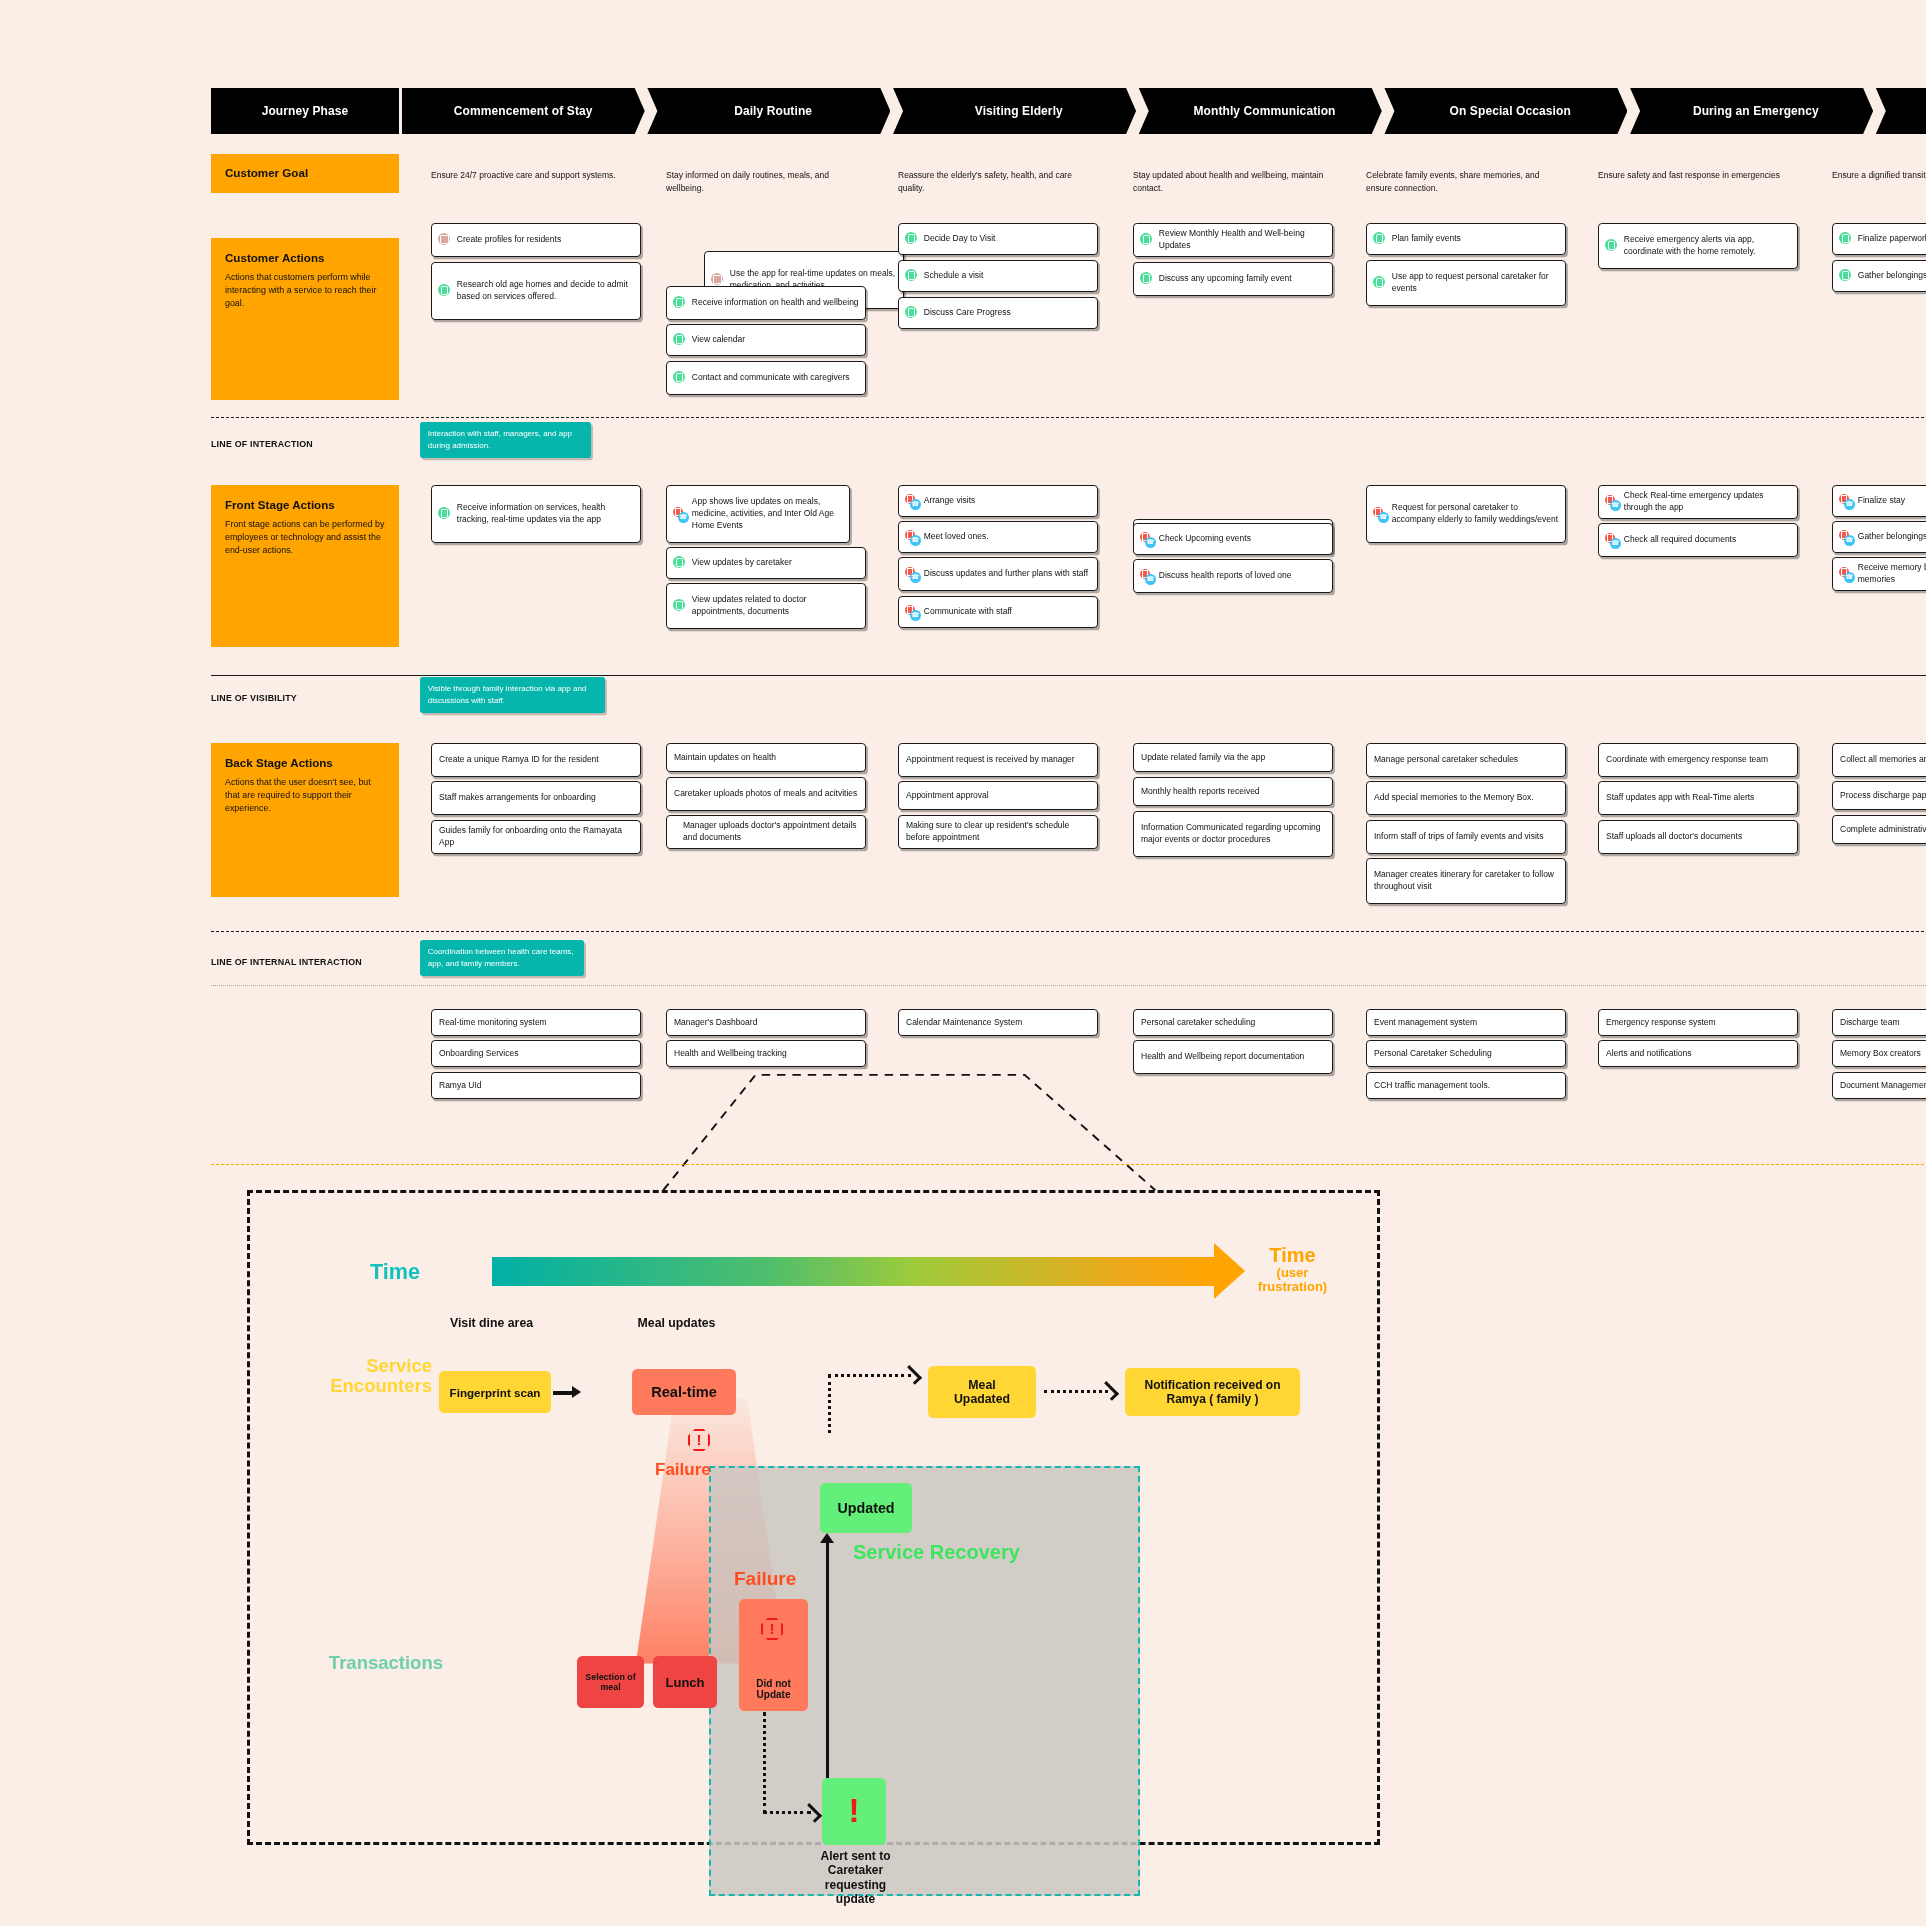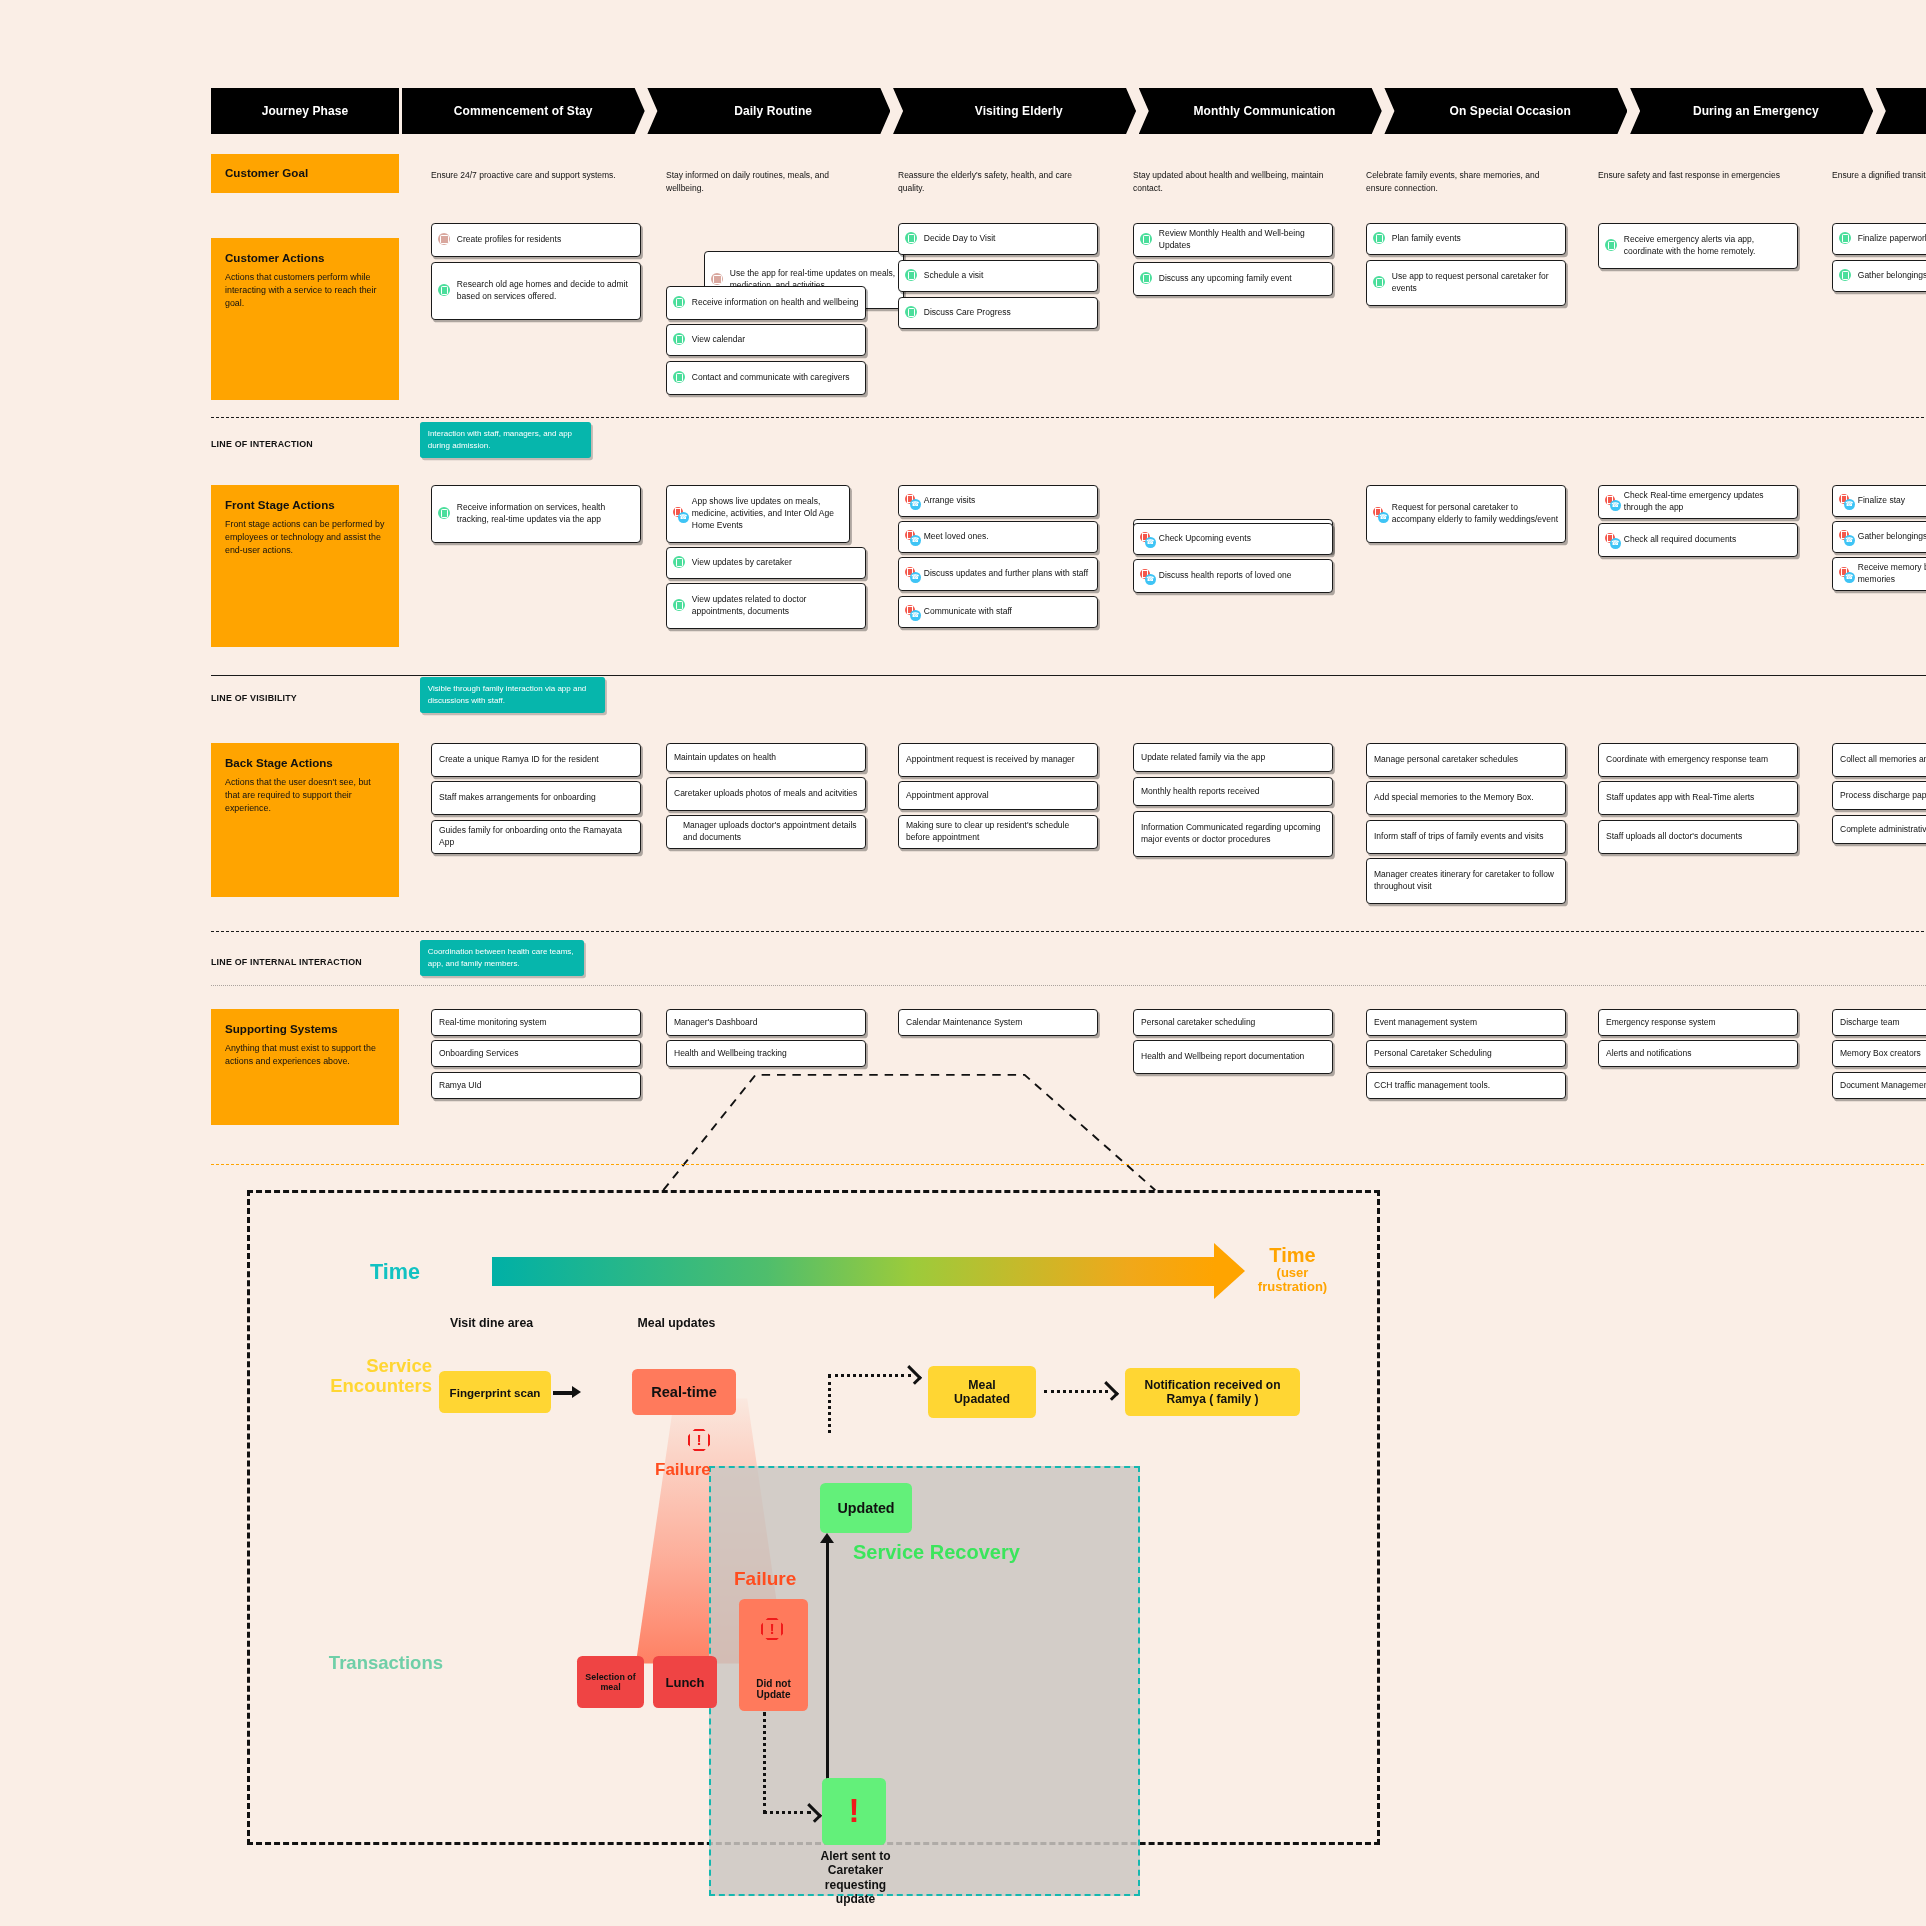"Supporting Systems" div.rowlabel { html: <div> <h3>Supporting Systems</h3> <p>Anything that must exist to support the actions and experiences above.</p> </div> -> none }
